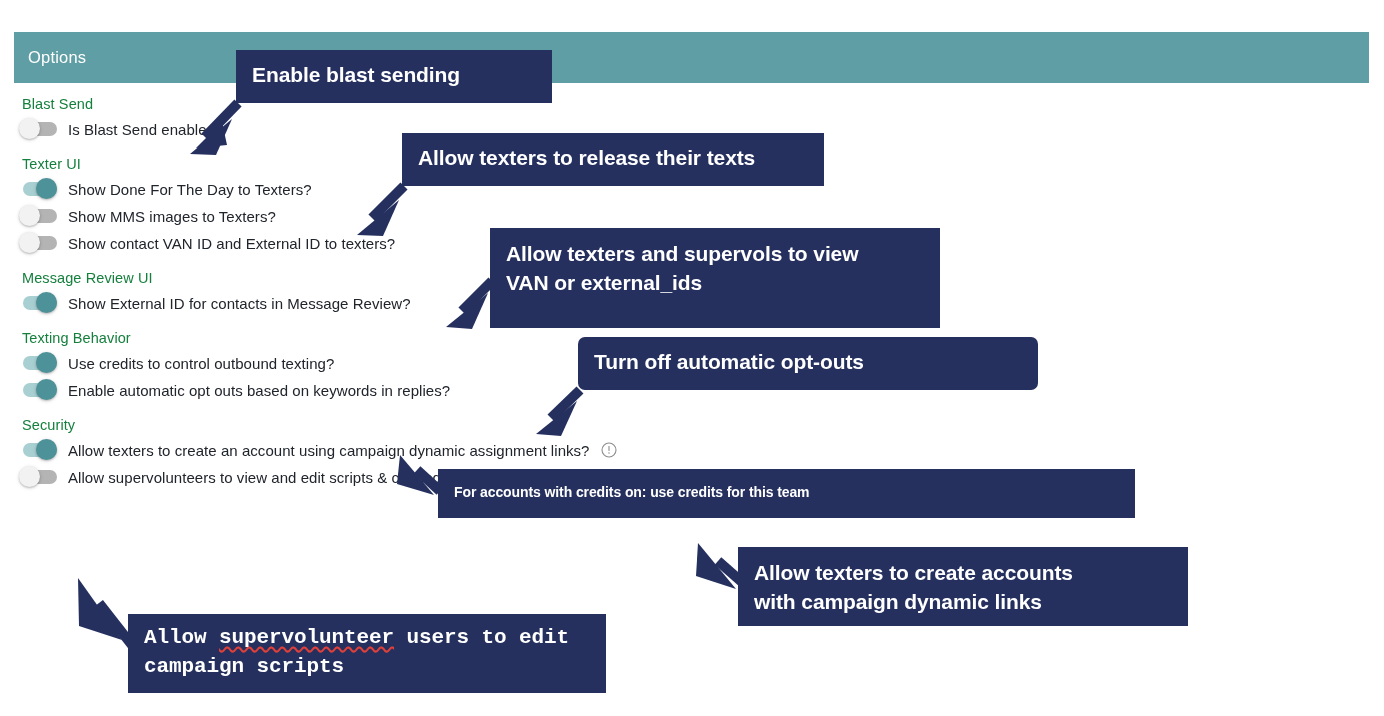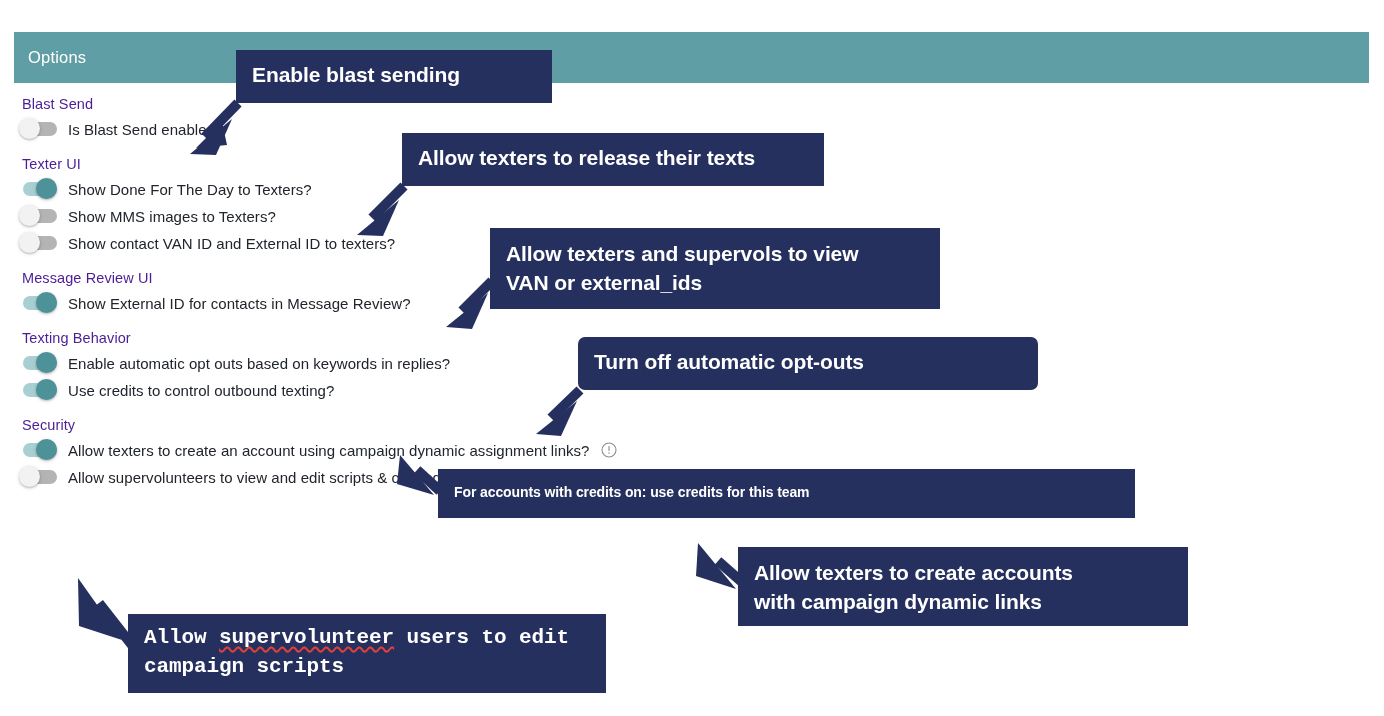"Blast Send" .group-title { color: #4c1d95 -> #15803d }
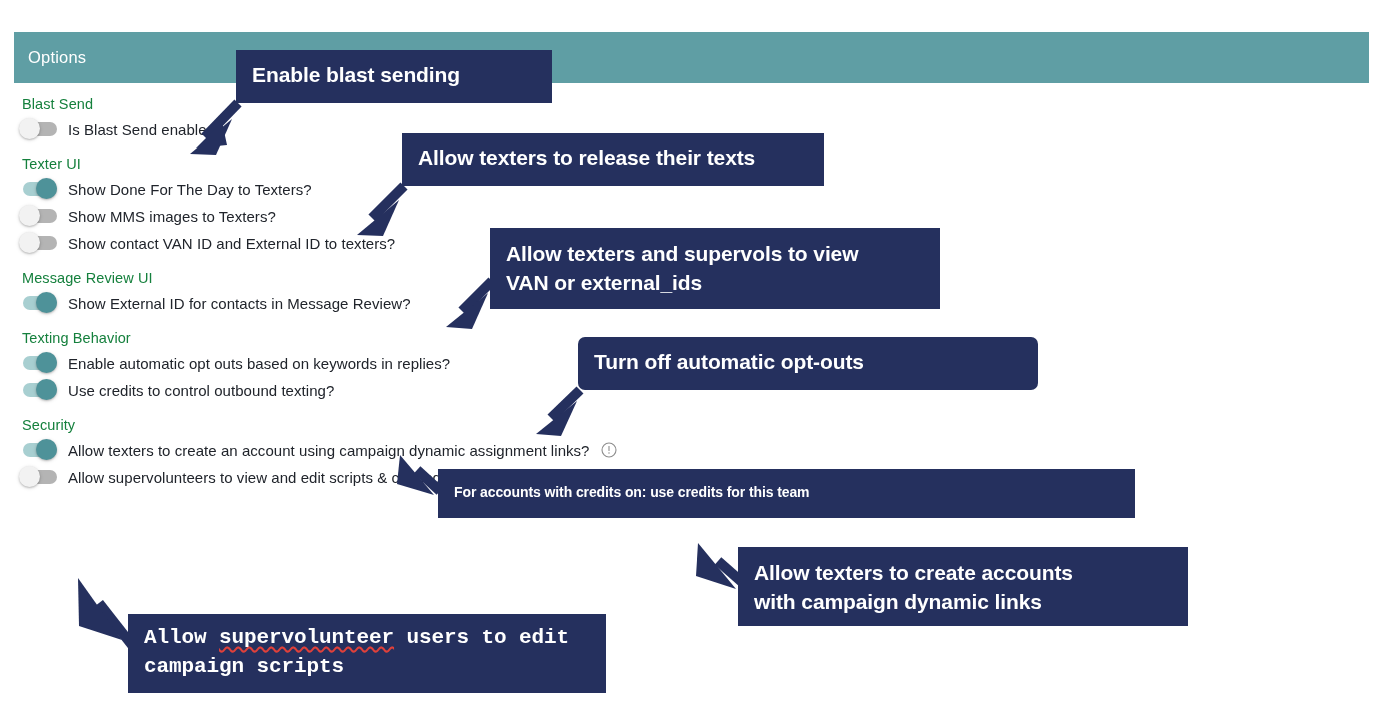"Allow texters and supervols to" div.callout { height: 81px -> 100px }
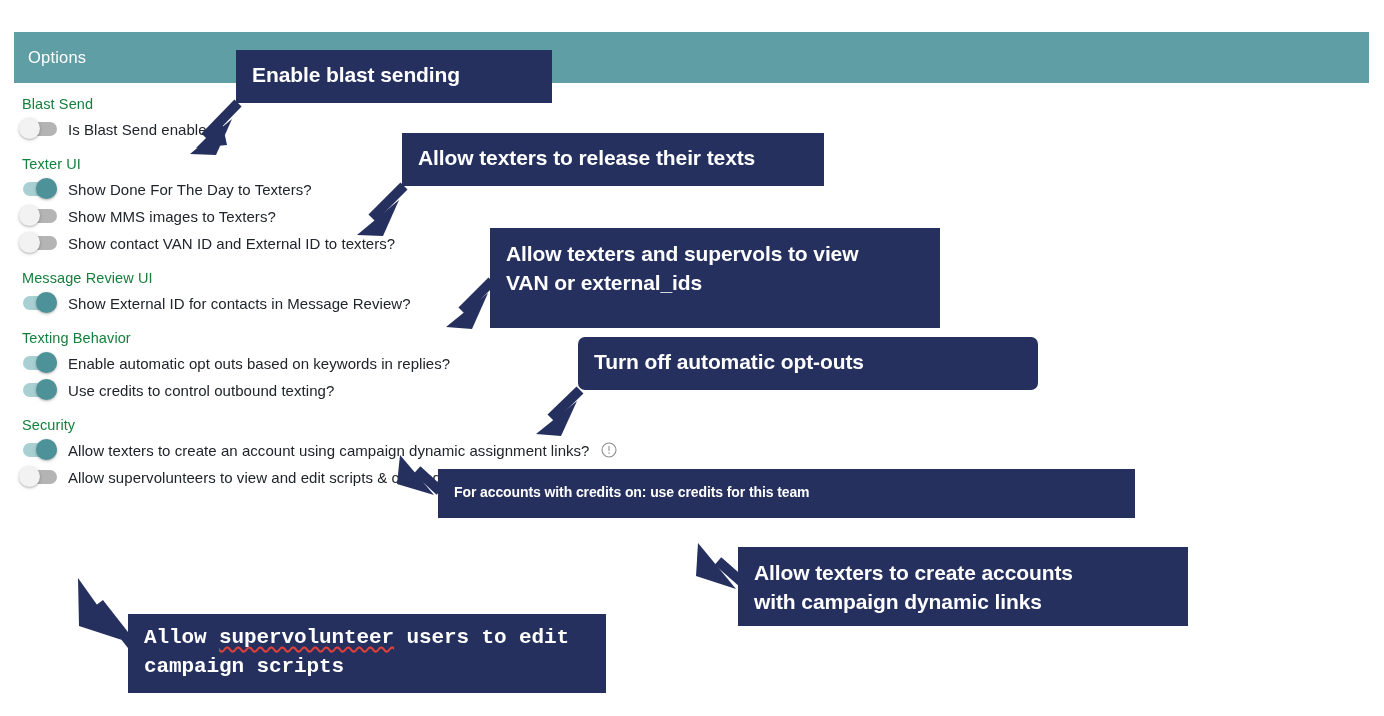"Enable automatic opt outs based" div.setting-row { order: before "Use credits to control outbound" -> after "Use credits to control outbound" }
